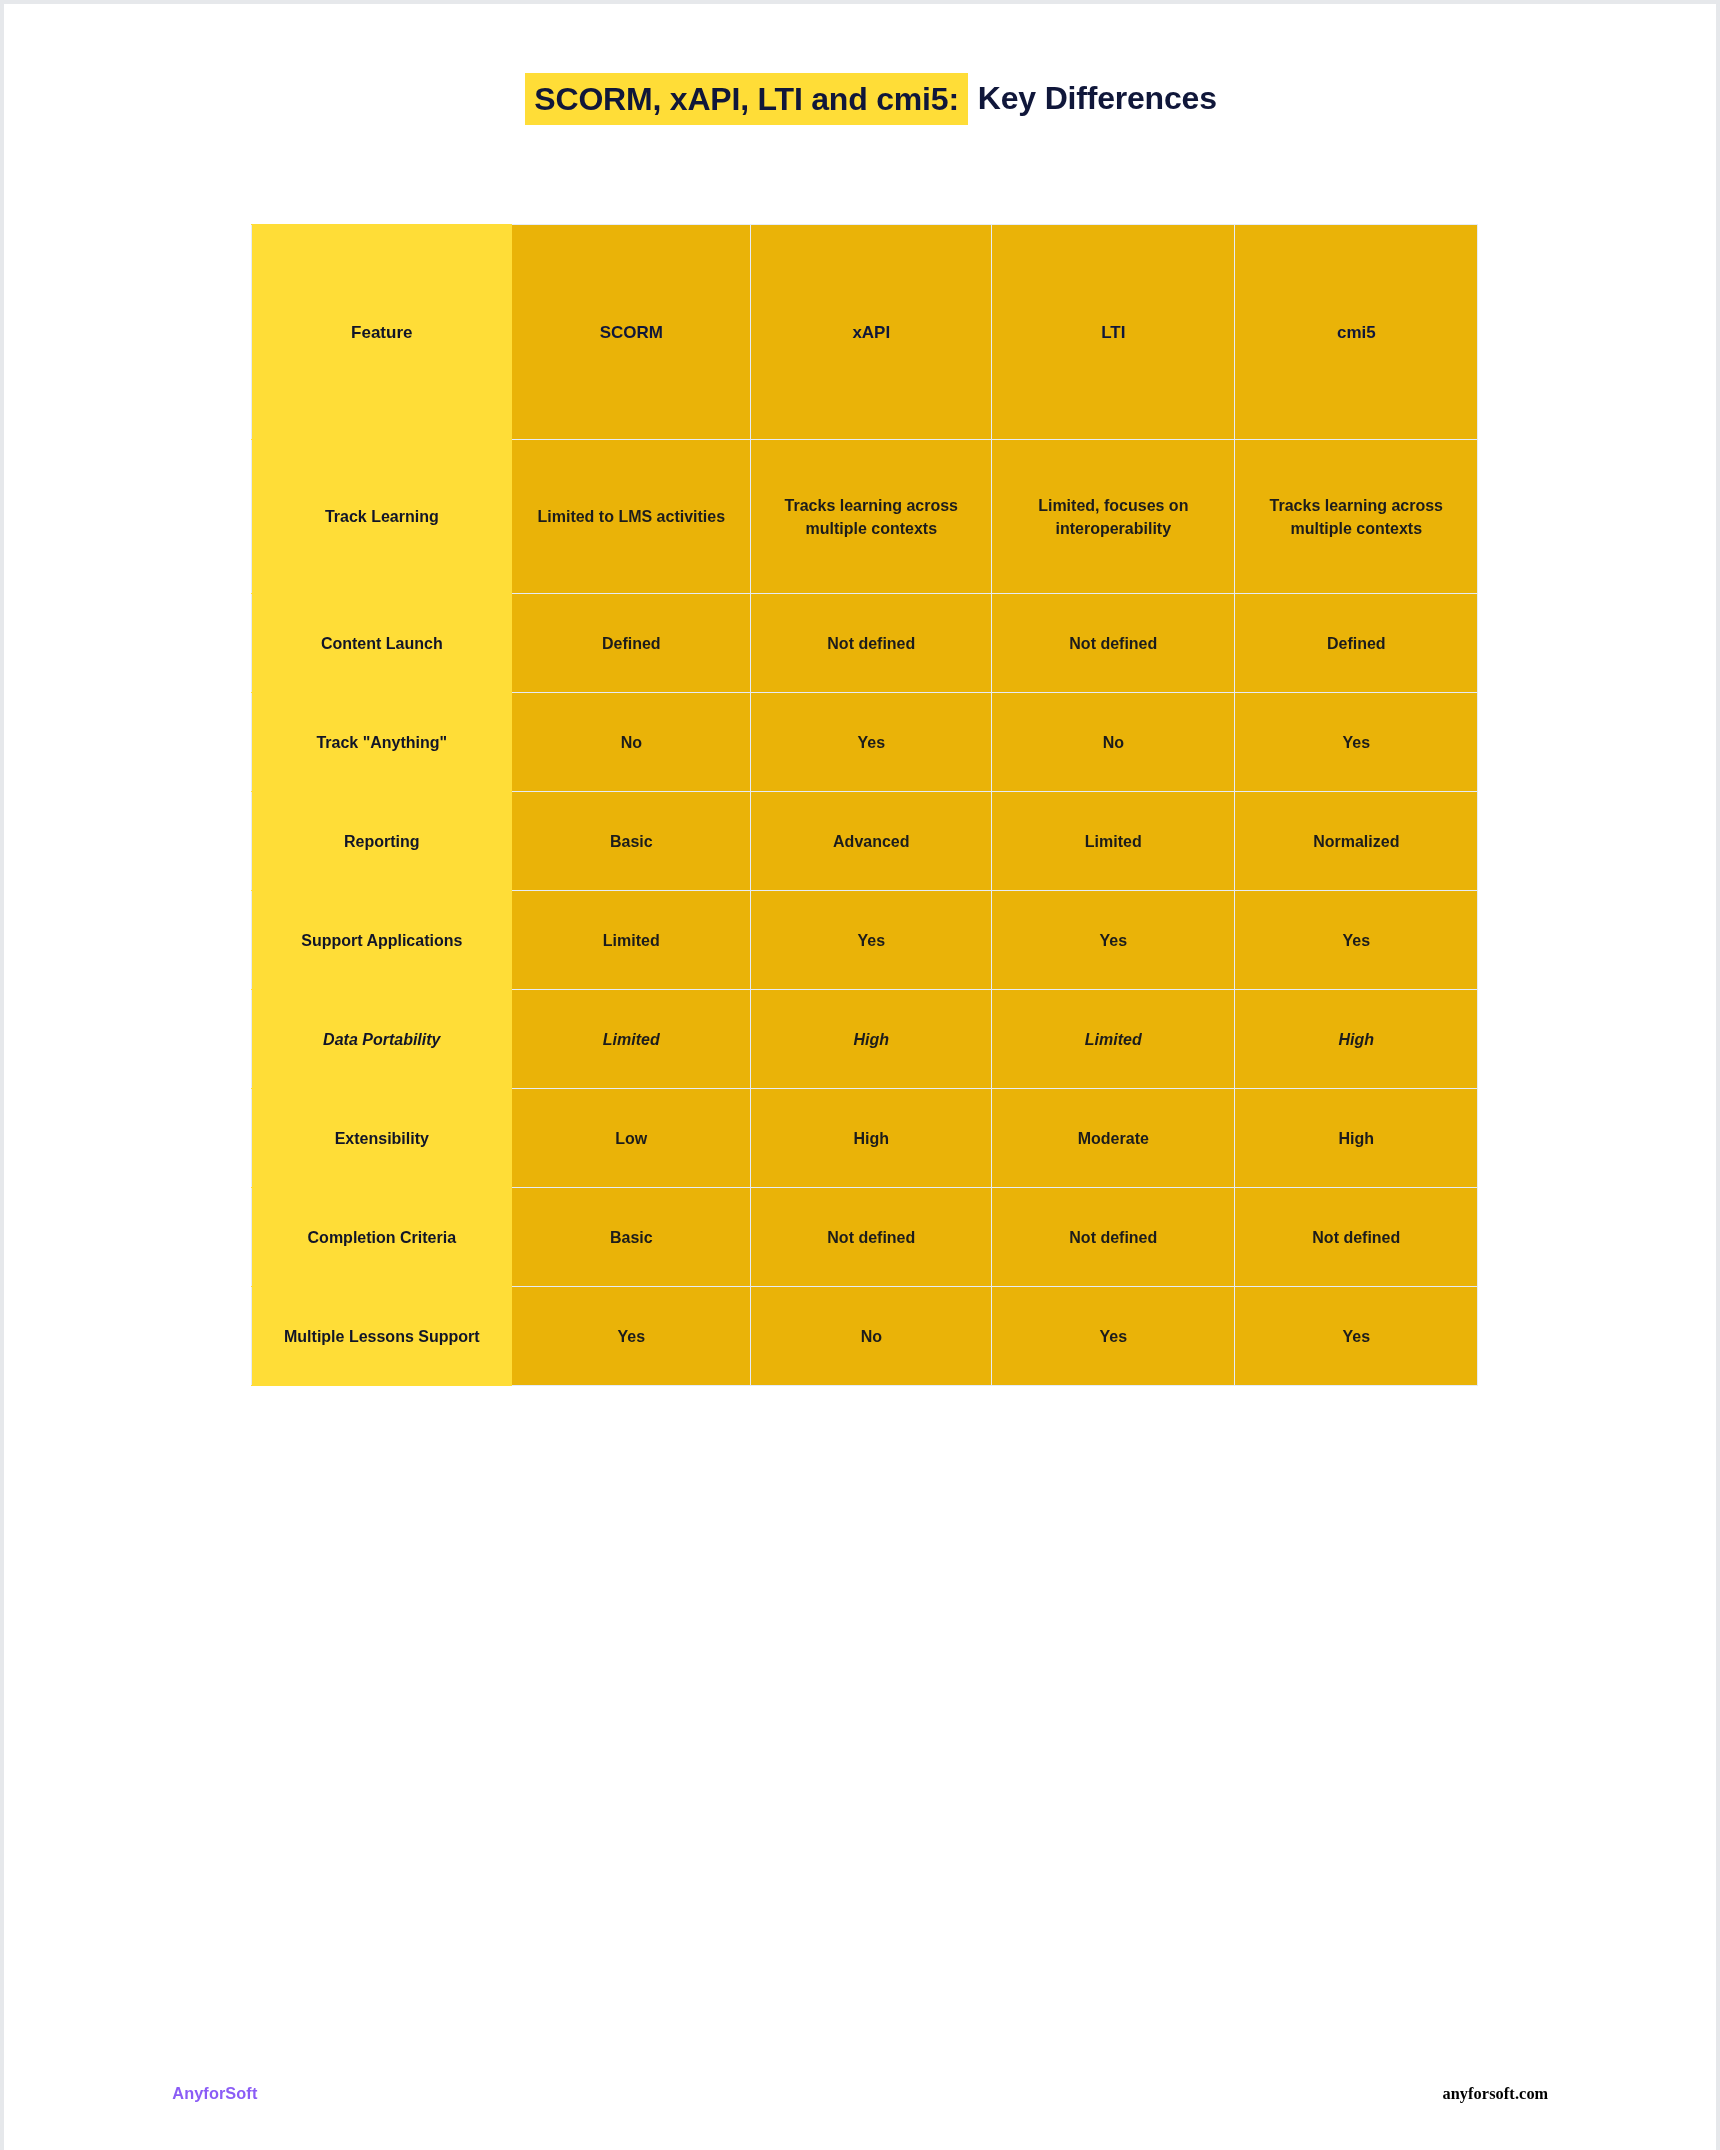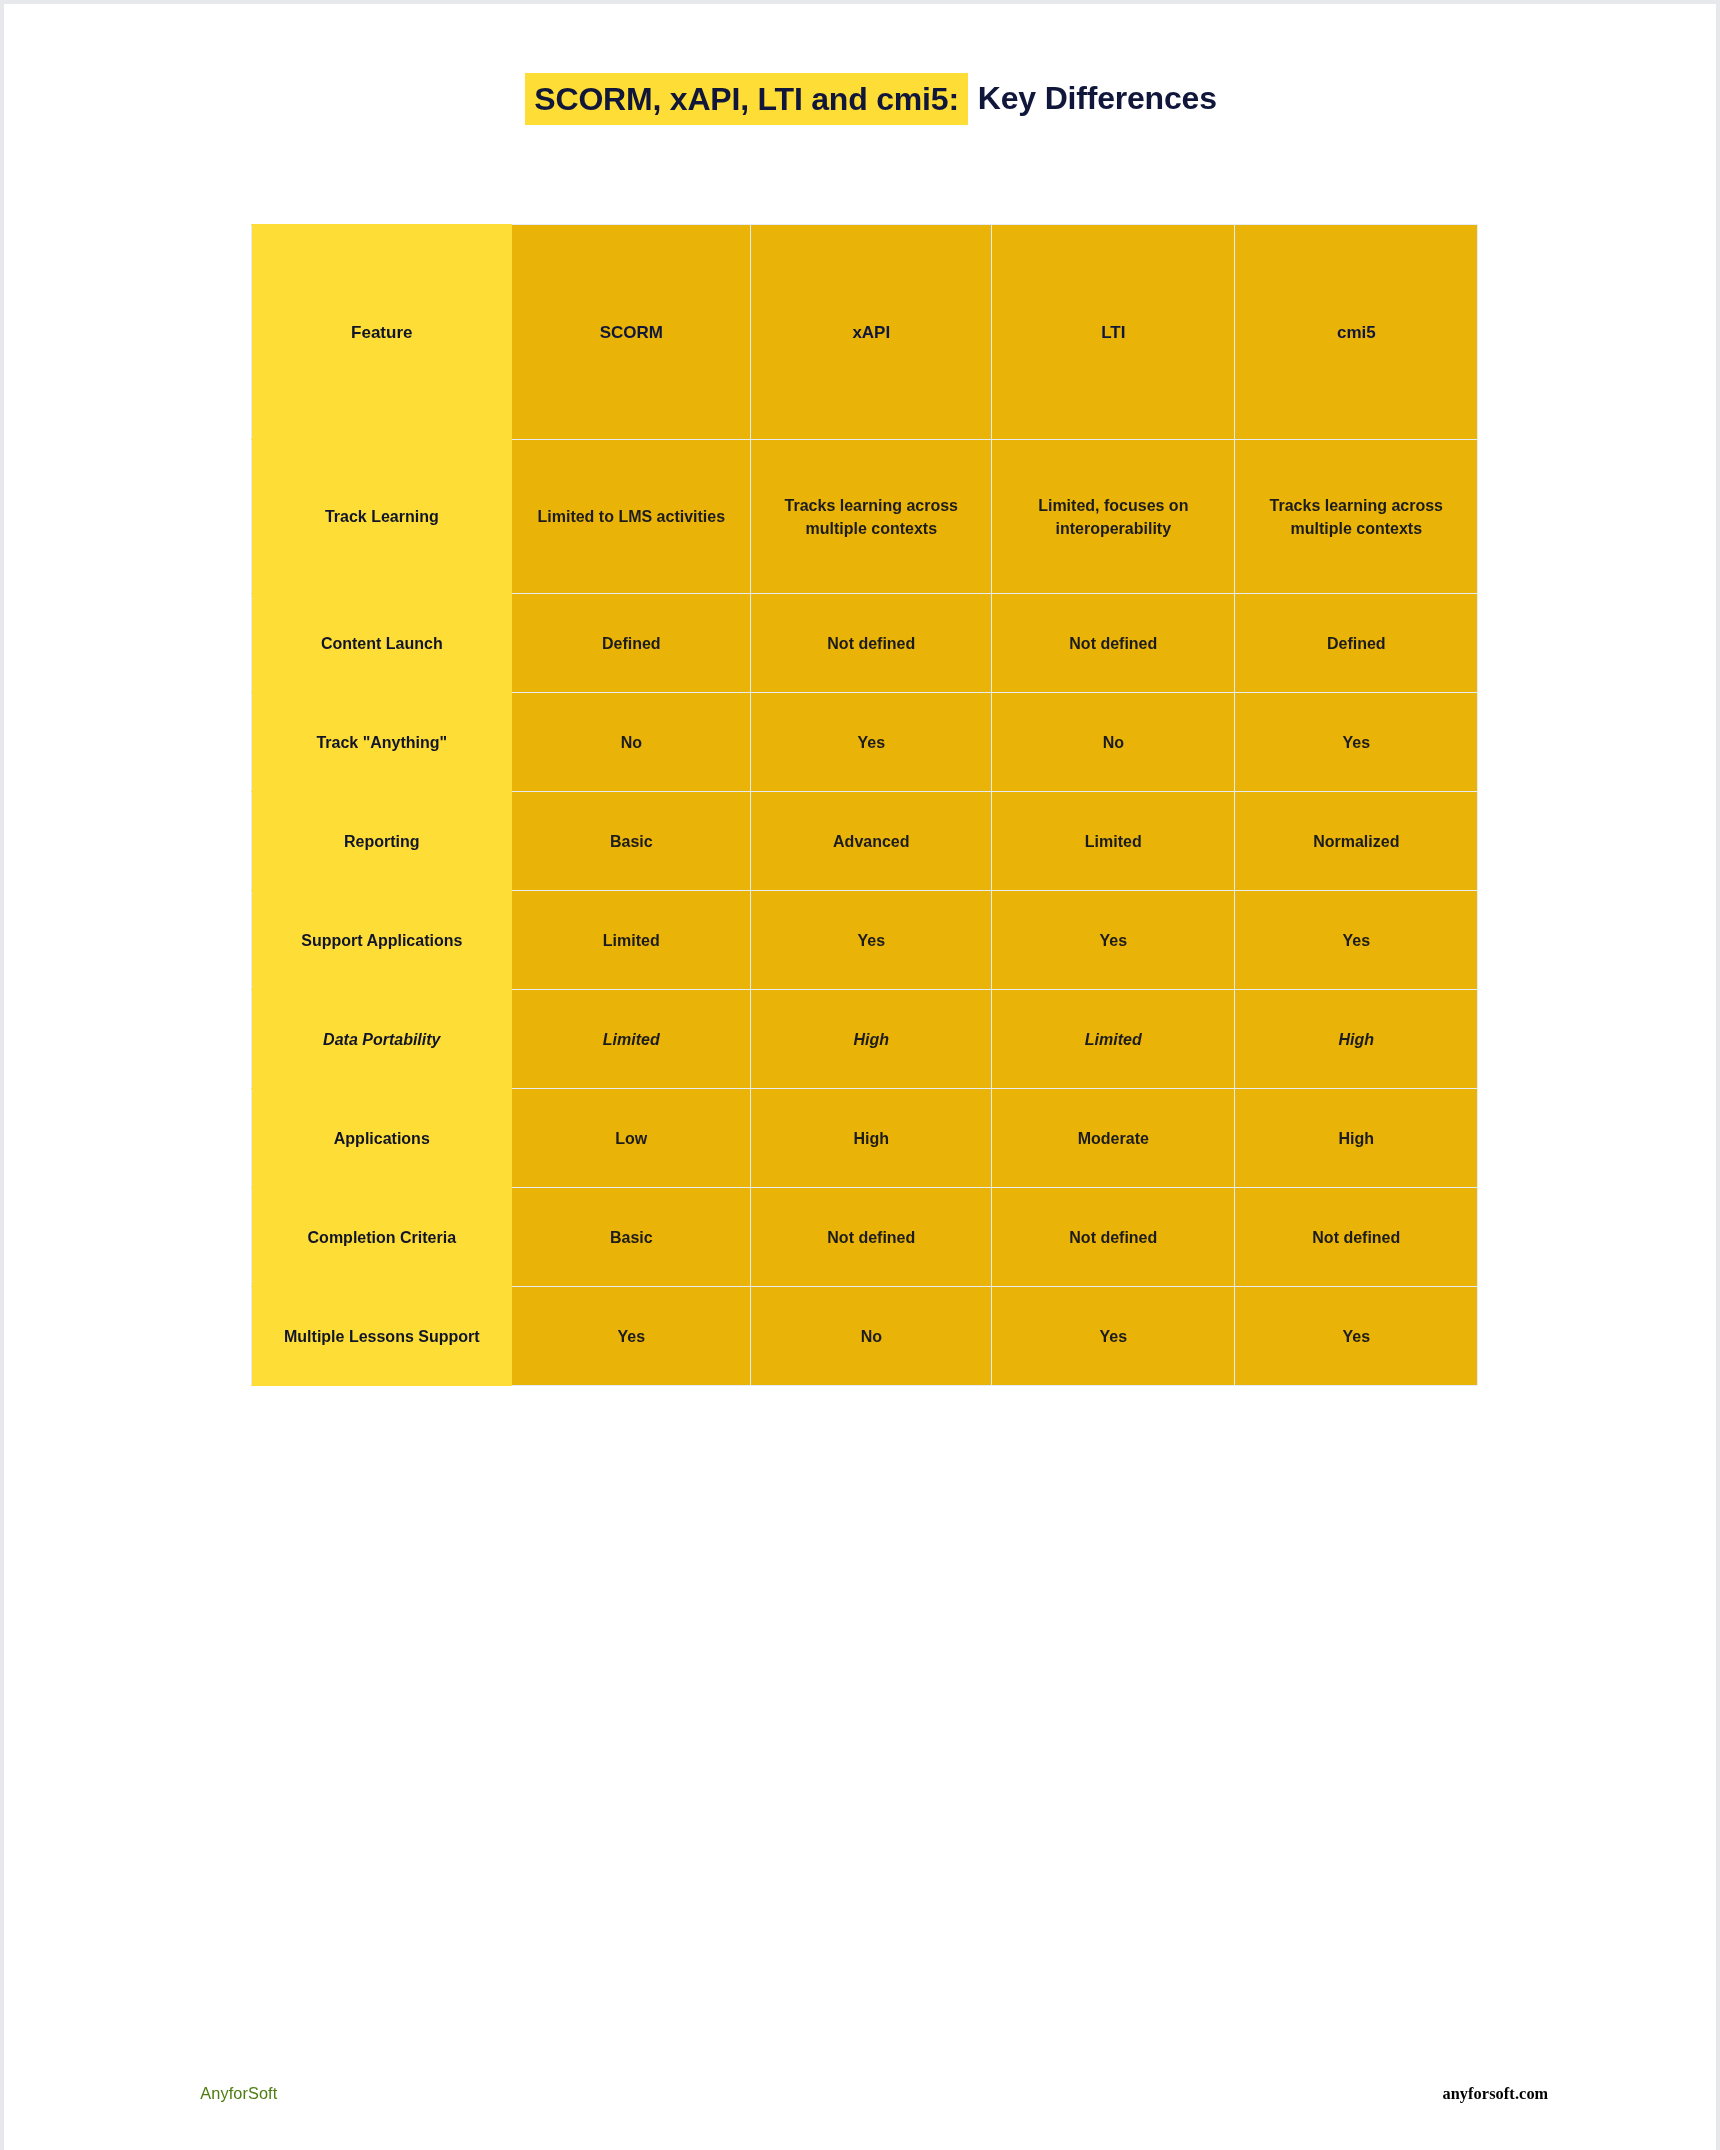"Applications" td.feat { text: Applications -> Extensibility }
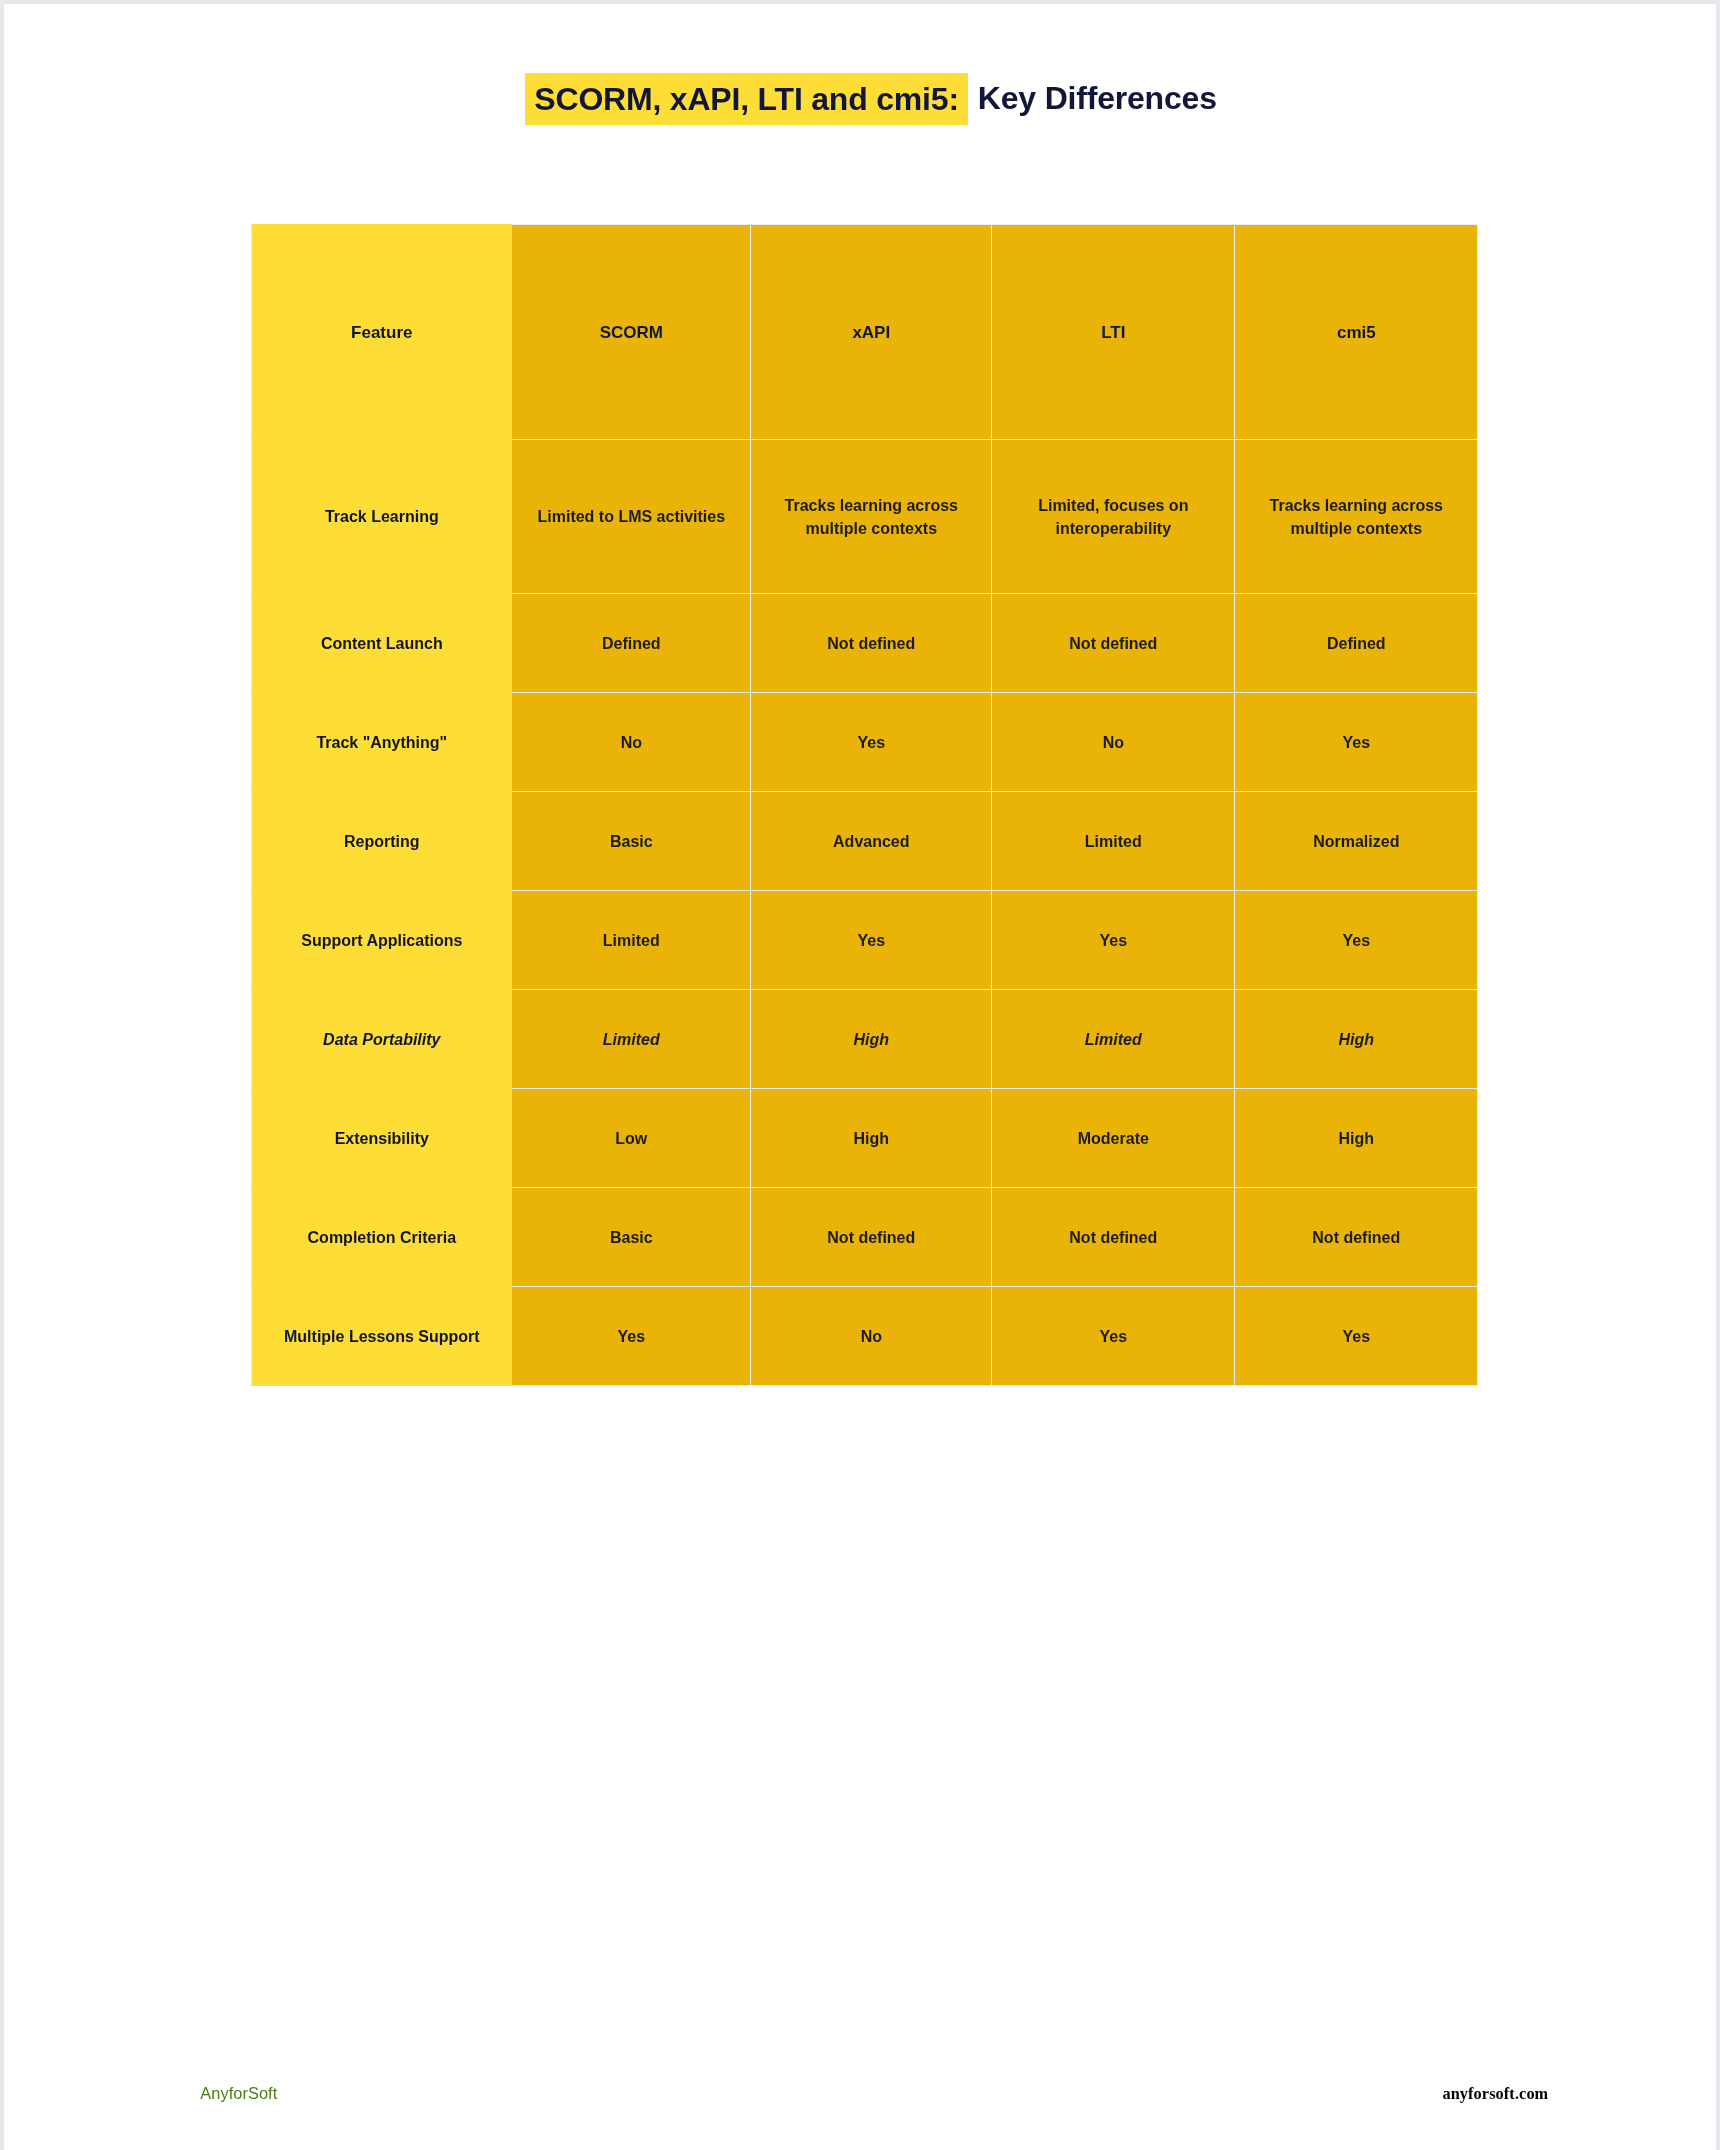"AnyforSoft" .footer-left { color: #4d7c0f -> #8b5cf6; font-weight: 400 -> 700; margin-left: 28px -> none }
